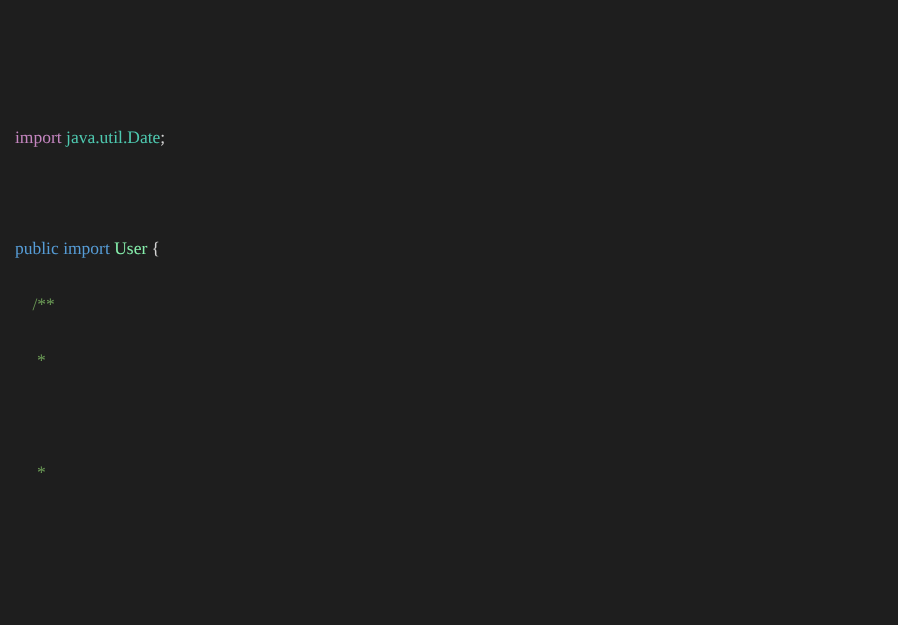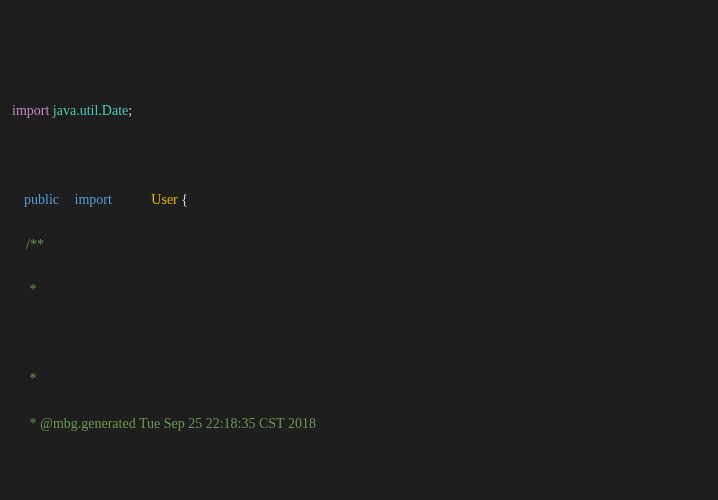"public" .kw-mod { margin-left: 12px -> none }
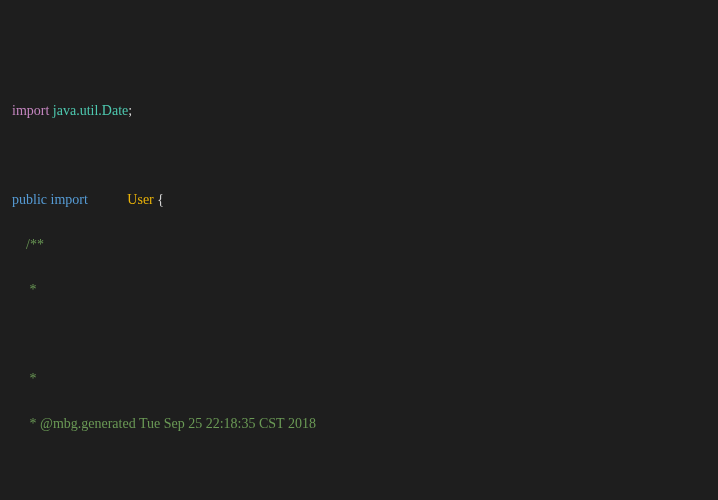"User" .kw-class { color: #eab308 -> #86efac; margin-left: 36px -> none }
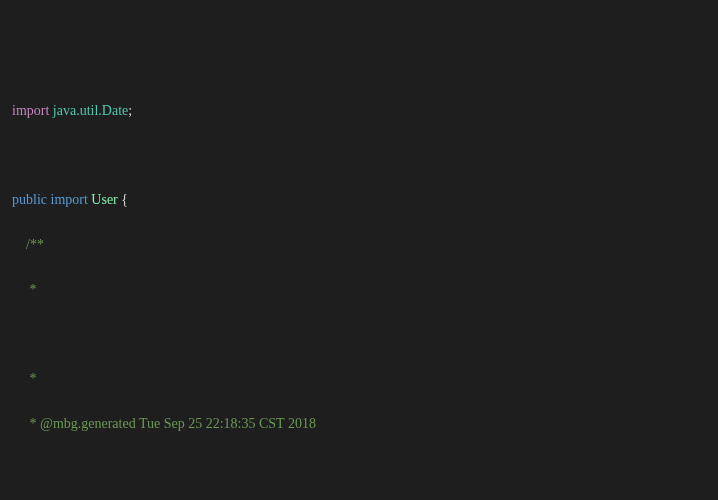"* @mbg.generated Tue Sep 25" span.comment { html: <span> * @mbg.generated Tue Sep 25 22:18:35 CST 2018</span> -> none }
